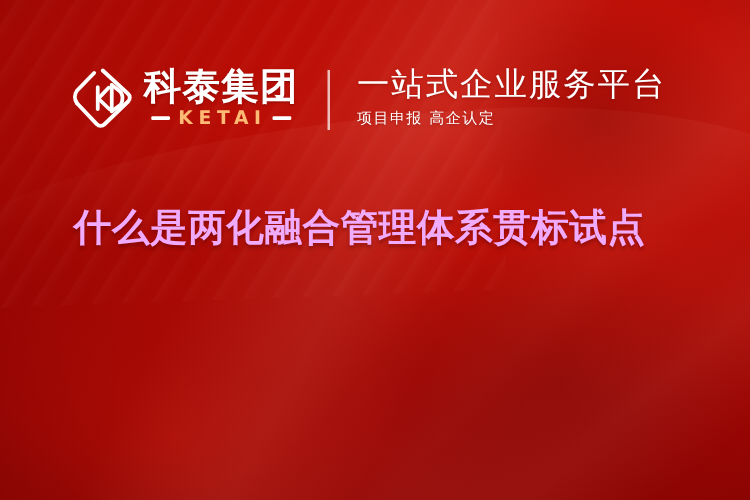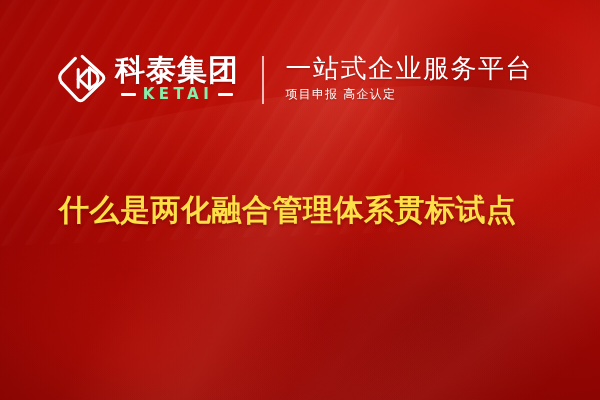"KETAI" .logo-en { color: #86efac -> #fdba74 }
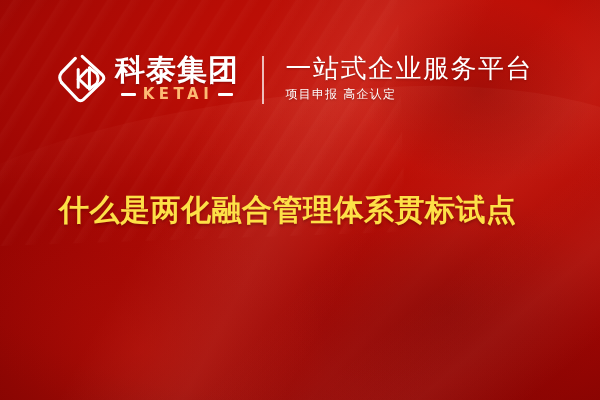"什么是两化融合管理体系贯标试点" .headline-line { color: #fde047 -> #f0abfc; margin-top: 27px -> none }
